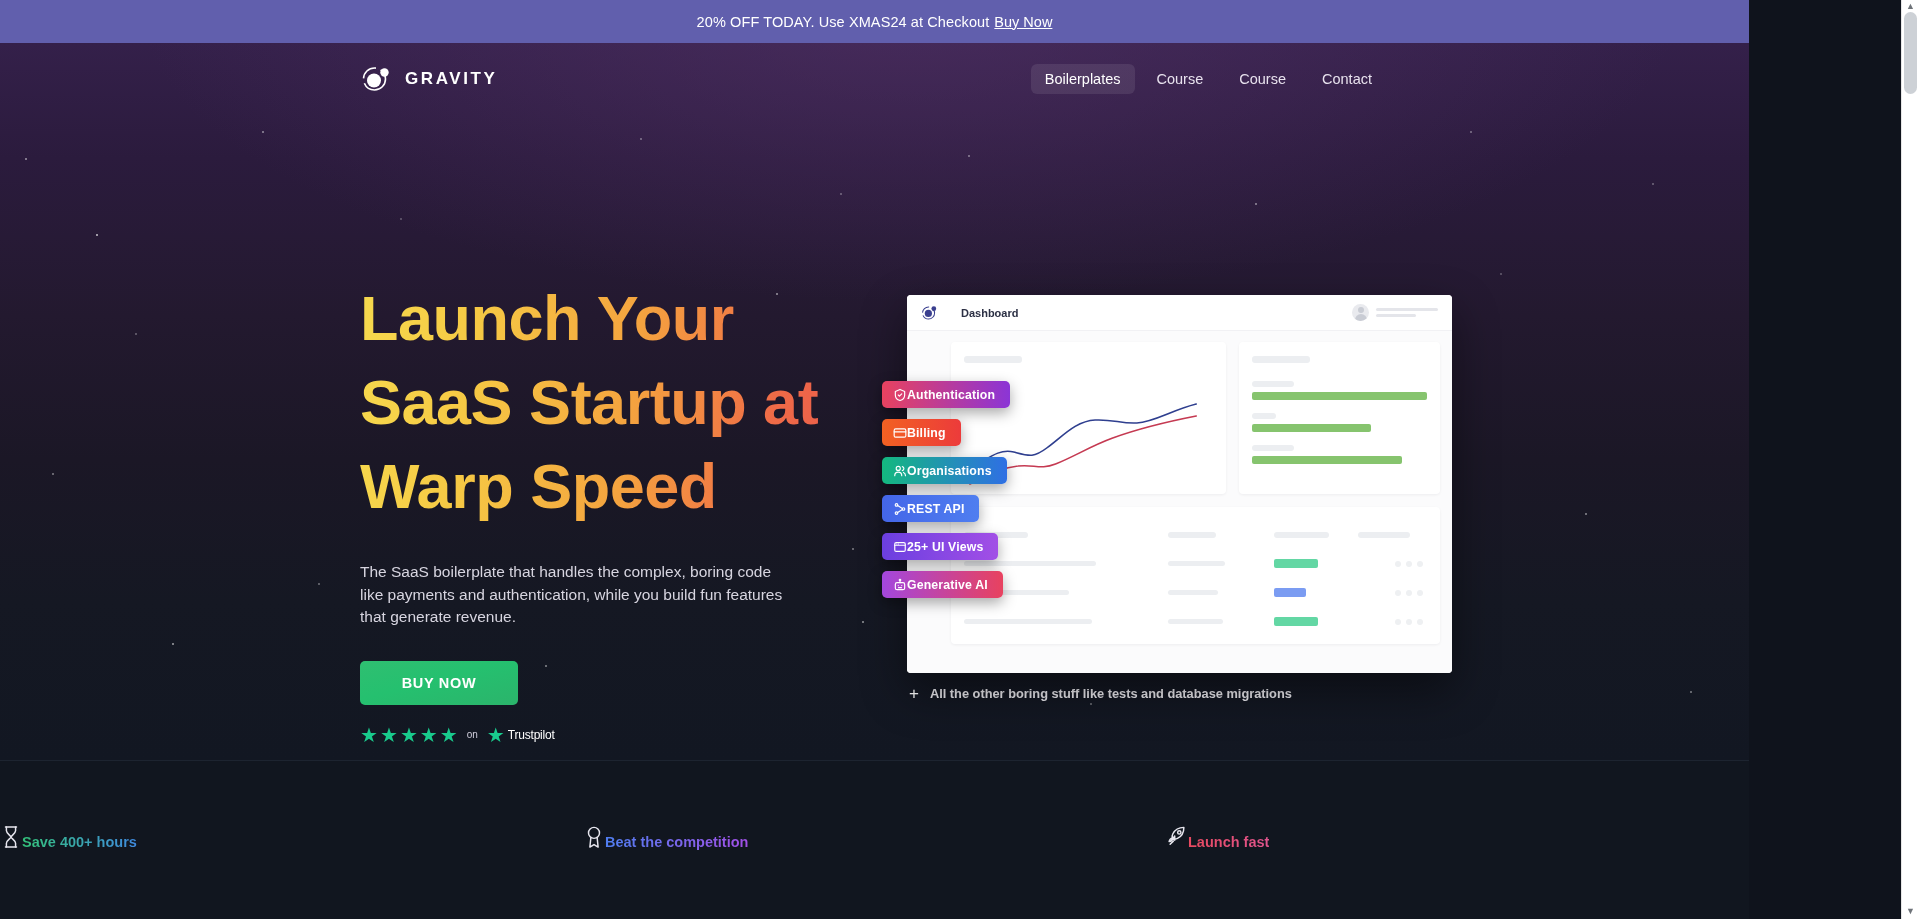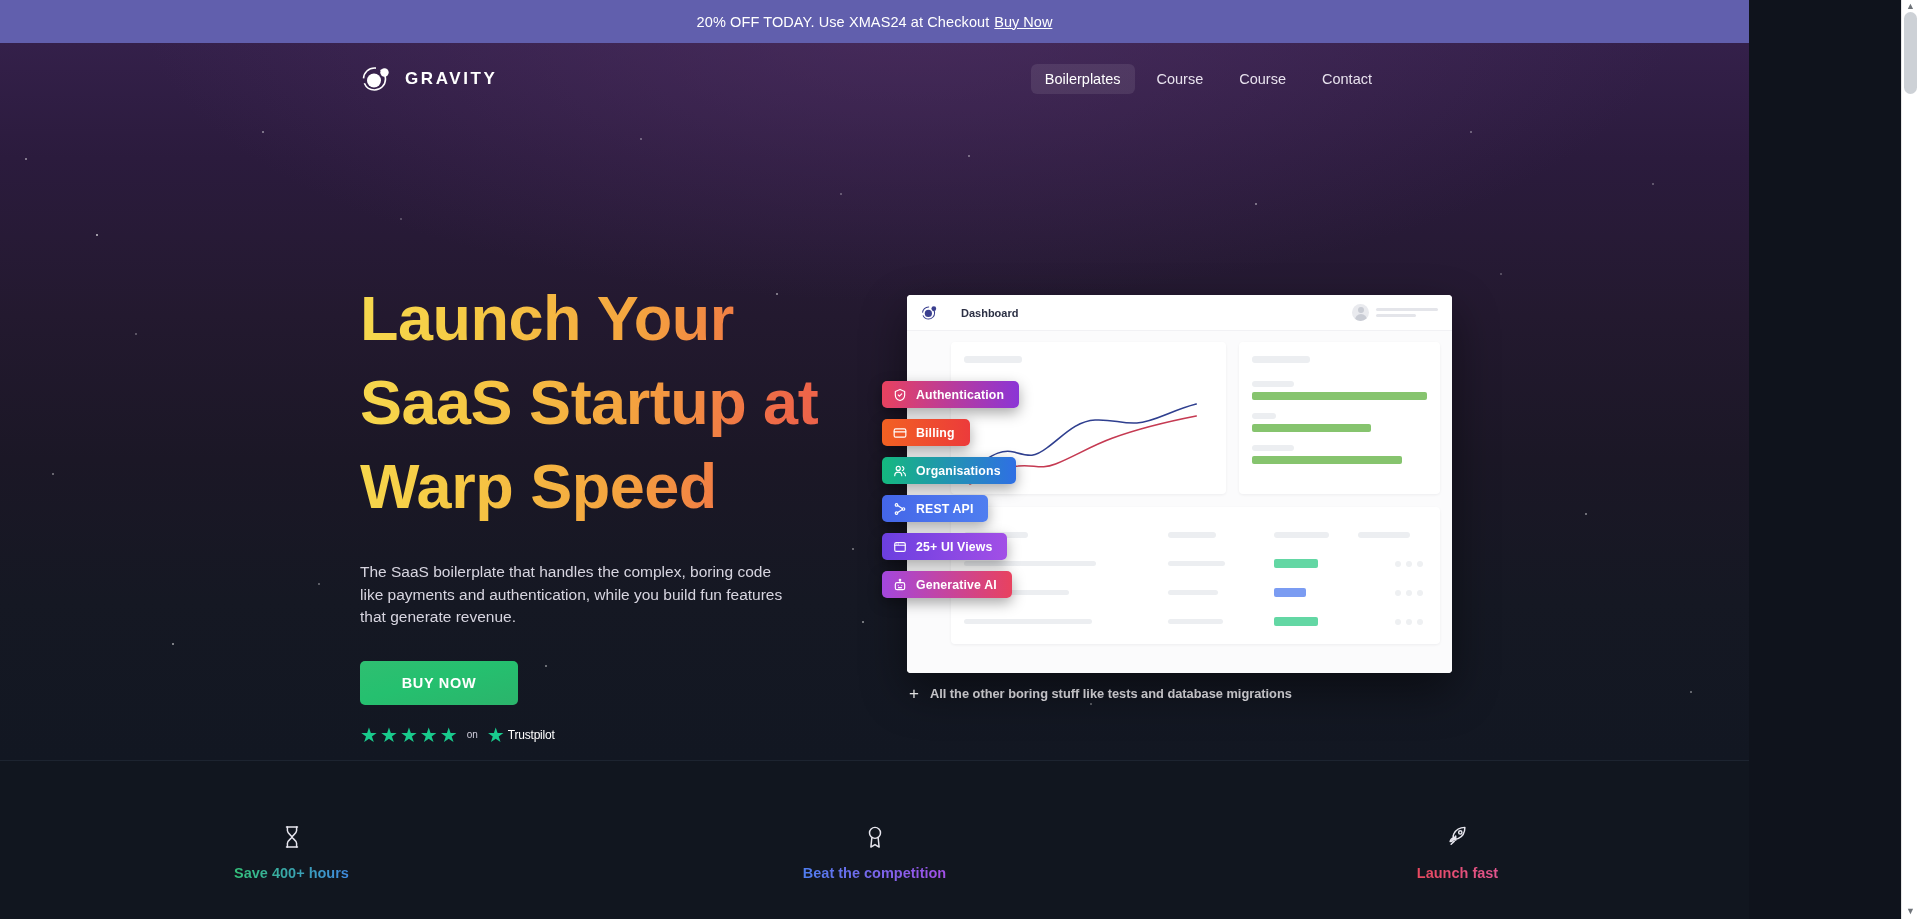"Authentication" .feature-pill { gap: 9px -> 0 }
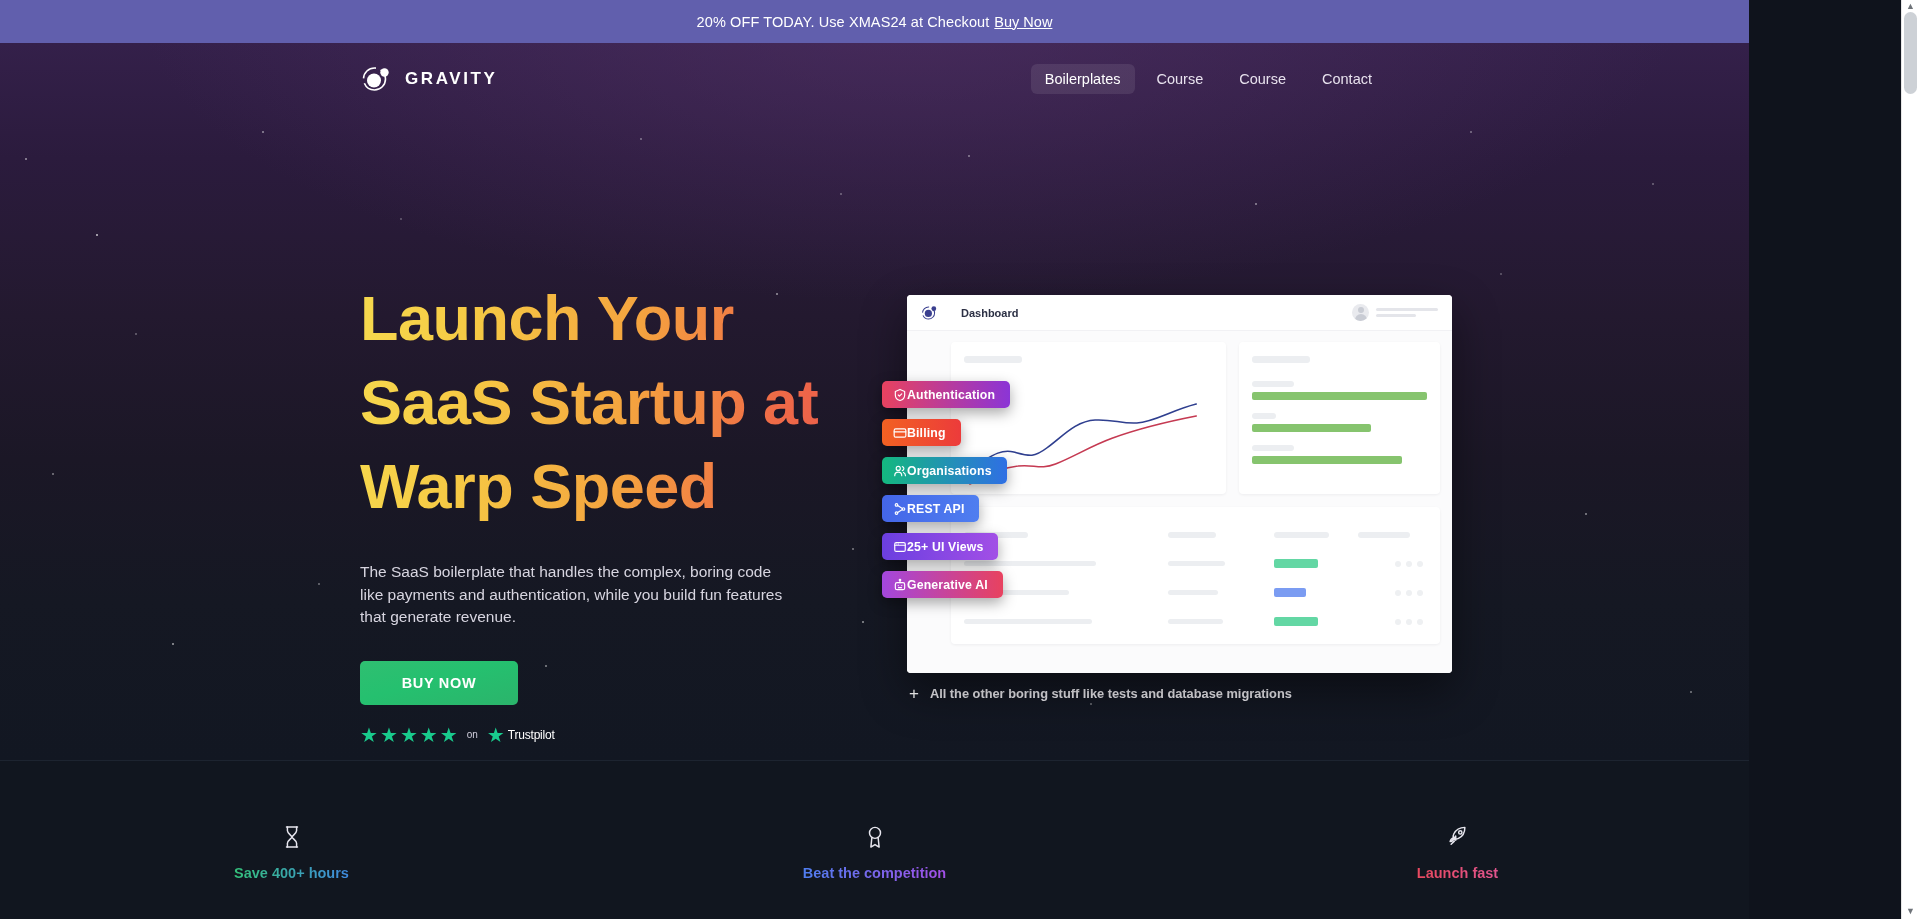"Save 400+ hours" .feature-col { align-items: center -> flex-end; flex-direction: column -> row; gap: 15px -> none }
